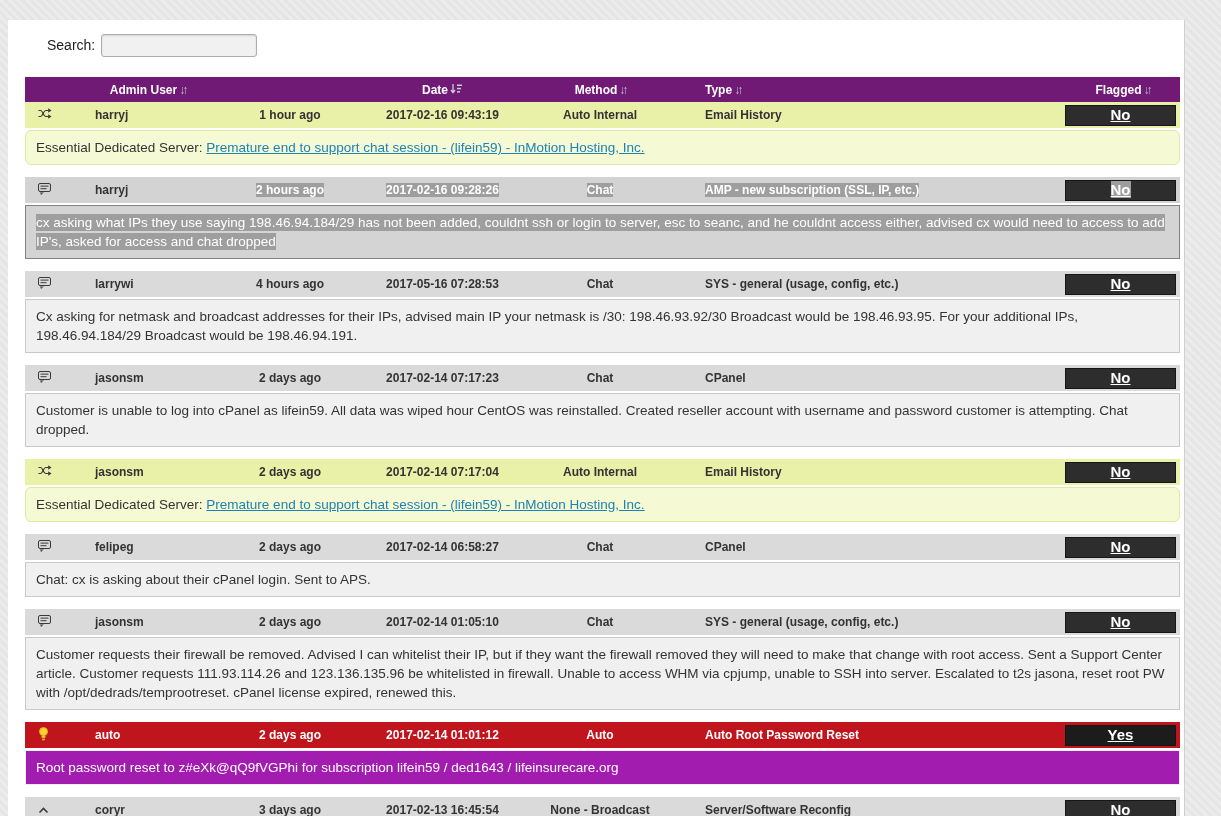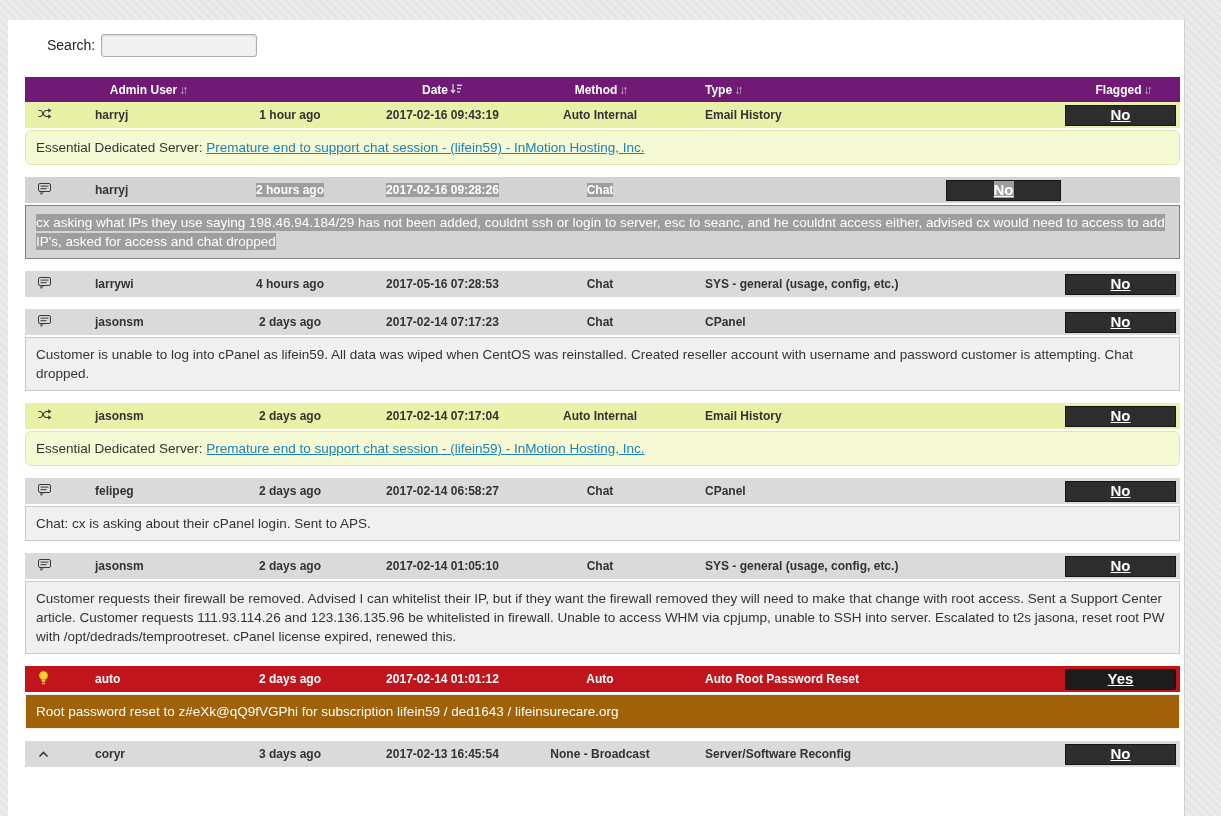"AMP - new subscription (SSL," span.cell { html: none -> <span><span>AMP - new subscription (SSL, IP, etc.)</span></span> }
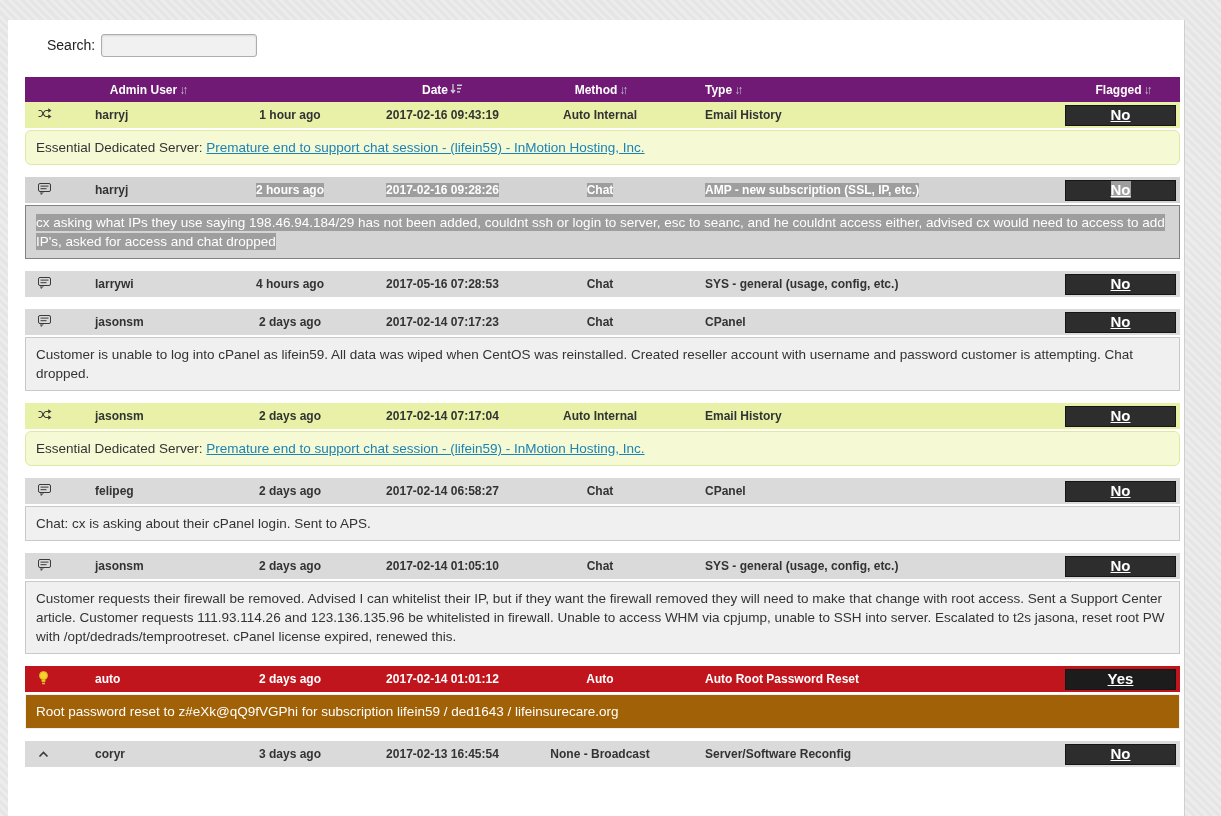"Cx asking for netmask and" div.note { html: none -> <div>Cx asking for netmask and broadcast addresses for their IPs, advised main IP your netmask is /30: 198.46.93.92/30 Broadcast would be 198.46.93.95. For your additional IPs, 198.46.94.184/29 Broadcast would be 198.46.94.191.</div> }
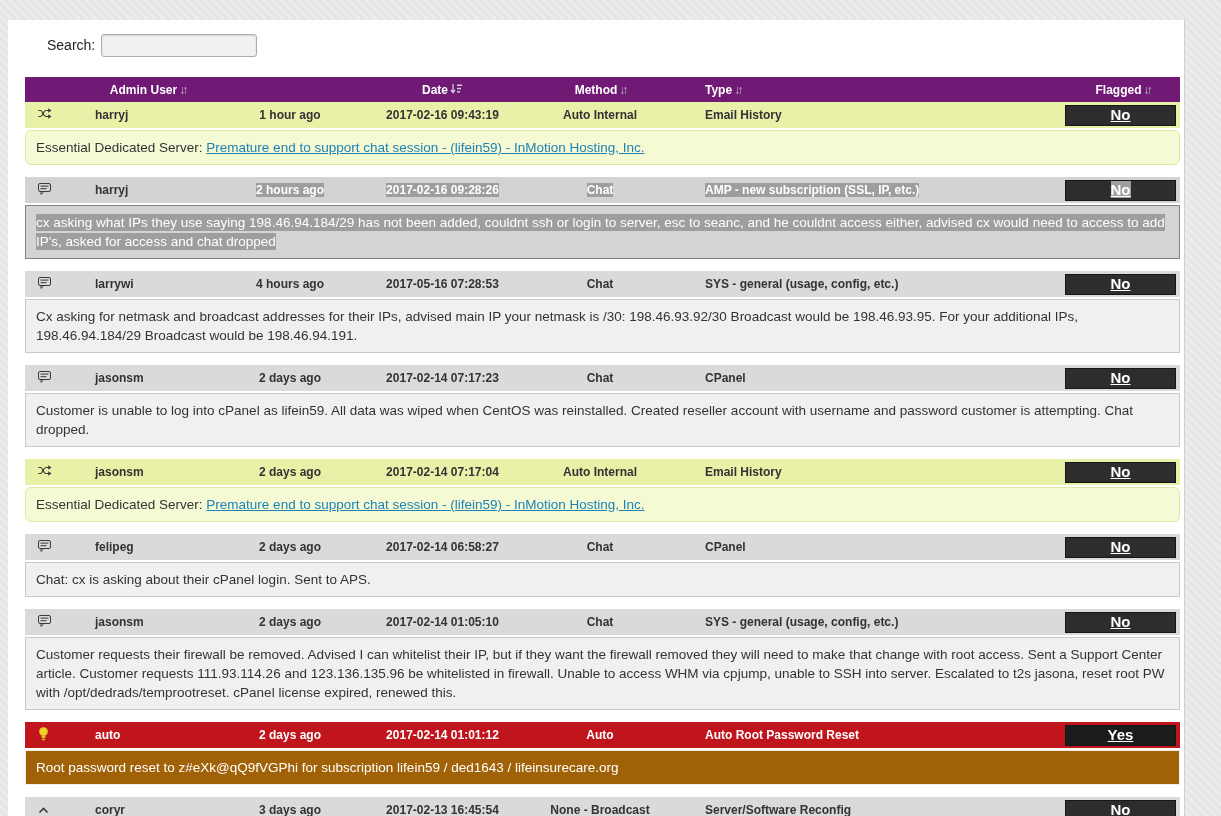"Customer is unable to log" div.note { text: when -> hour }
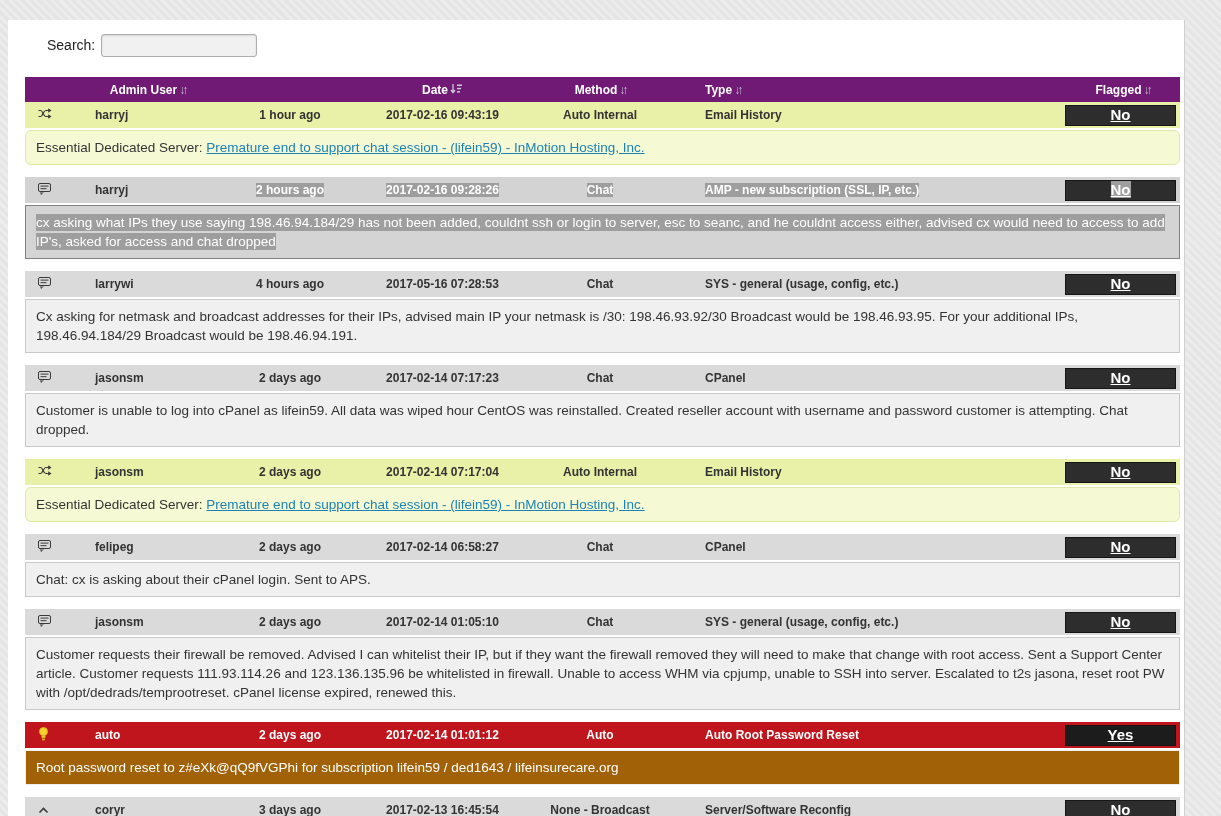"Root password reset to z#eXk@qQ9fVGPhi" .v-red .note { background: #a16207 -> #a21caf }
